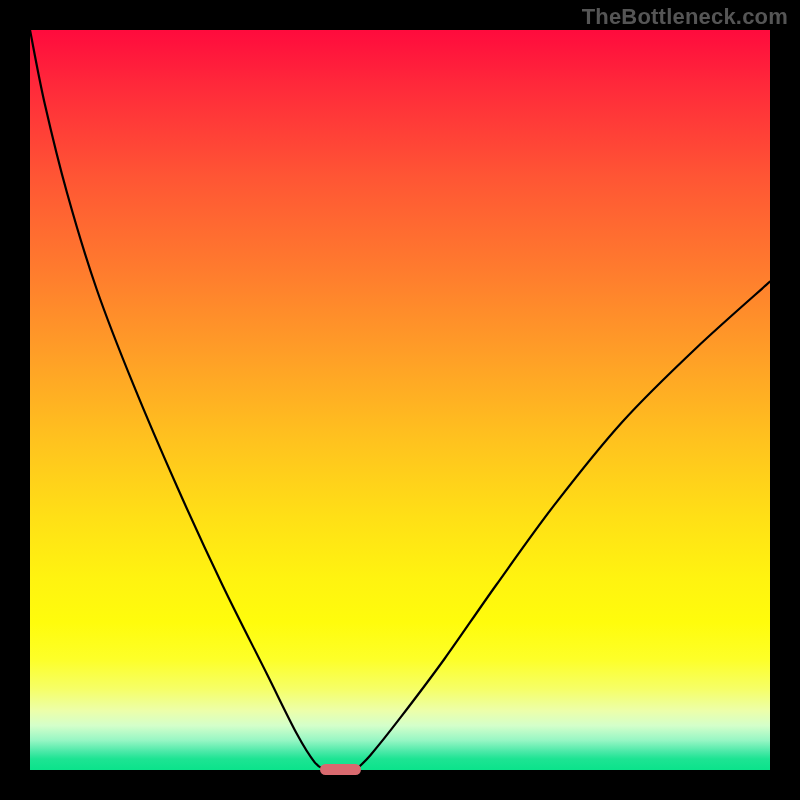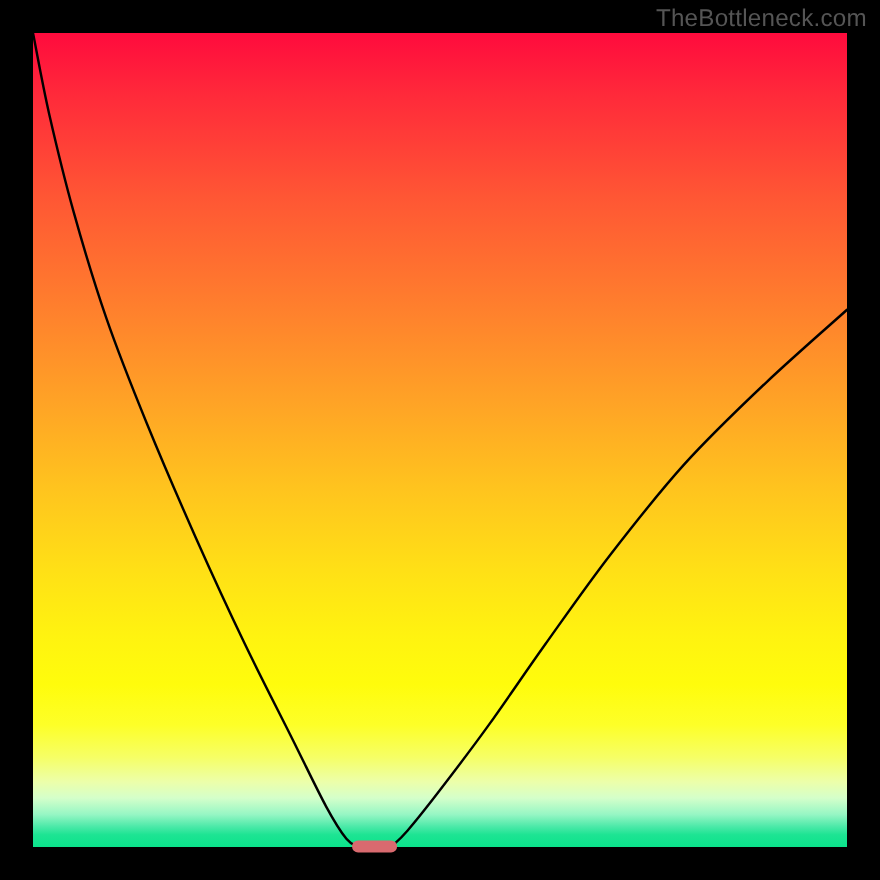"TheBottleneck.com" .watermark { font-weight: 400 -> 700 }
